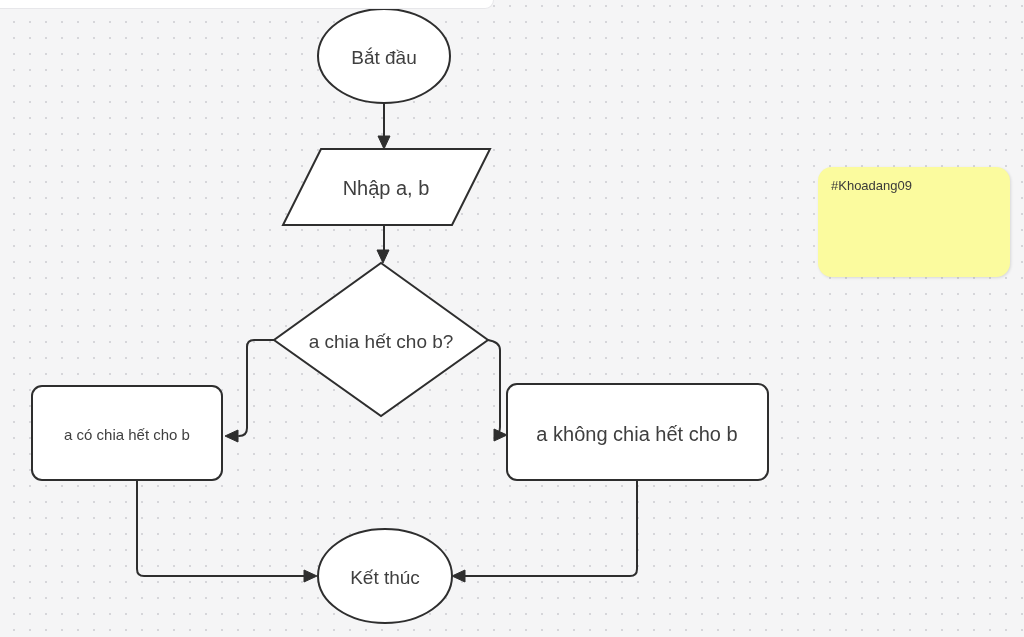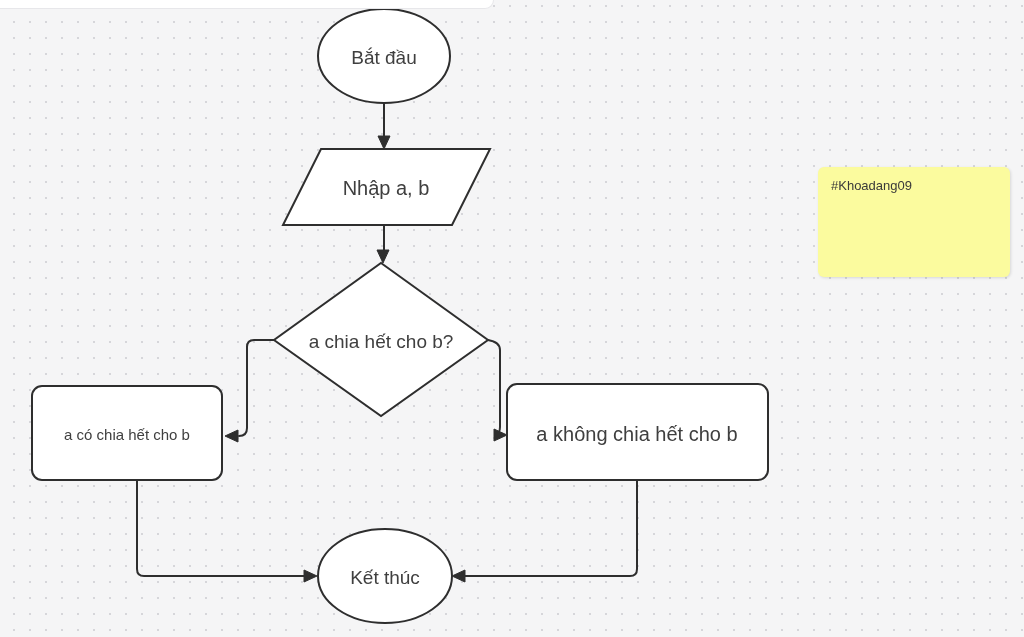"#Khoadang09" .sticky-note { border-radius: 6px -> 14px }
